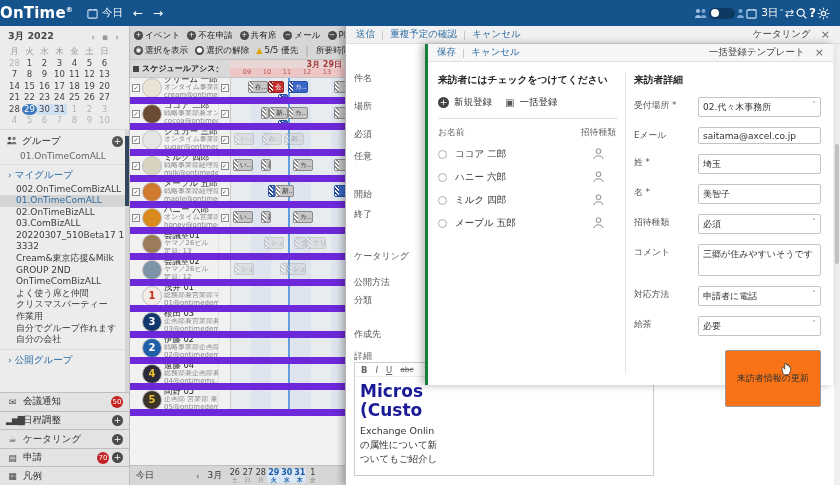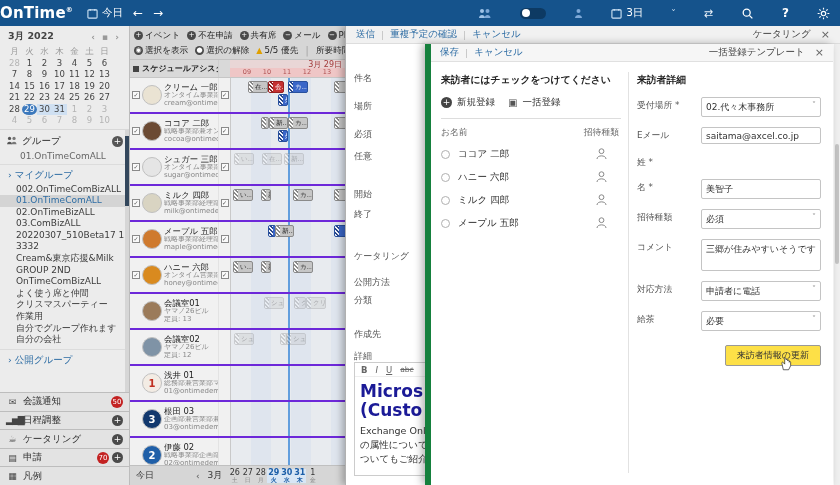"3日" .tb-right { gap: 28px -> 1px }
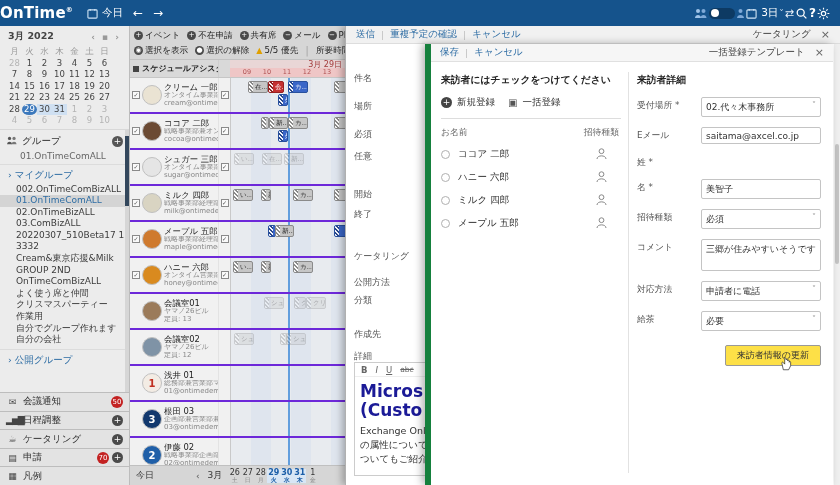"保存" .modal-front { border-left: 6px solid #15803d -> 3px solid #15803d; height: 441px -> 341px }
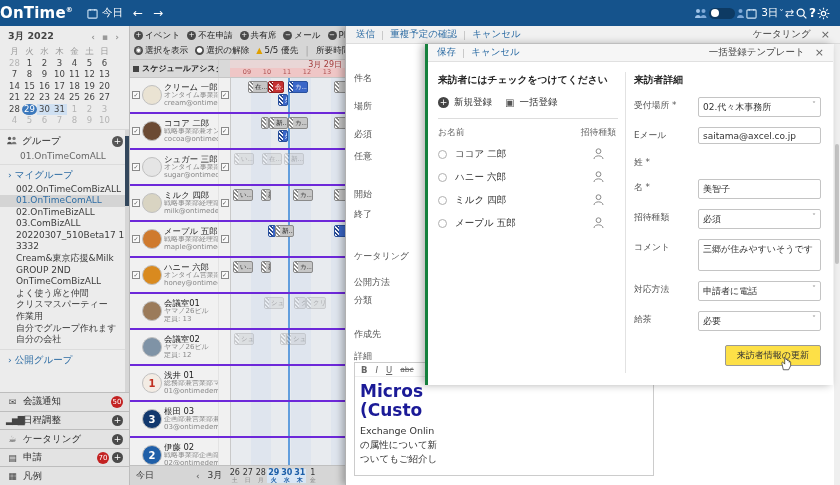"3月 29日" .gdate { font-weight: normal -> bold }
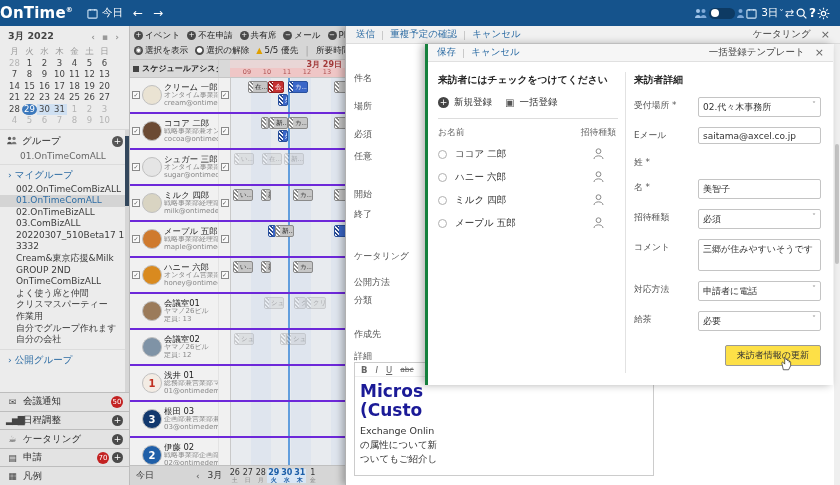"クリーム 一郎" .srow { border-bottom: 2px solid #6d28d9 -> 7px solid #6d28d9; height: 36px -> 26px }
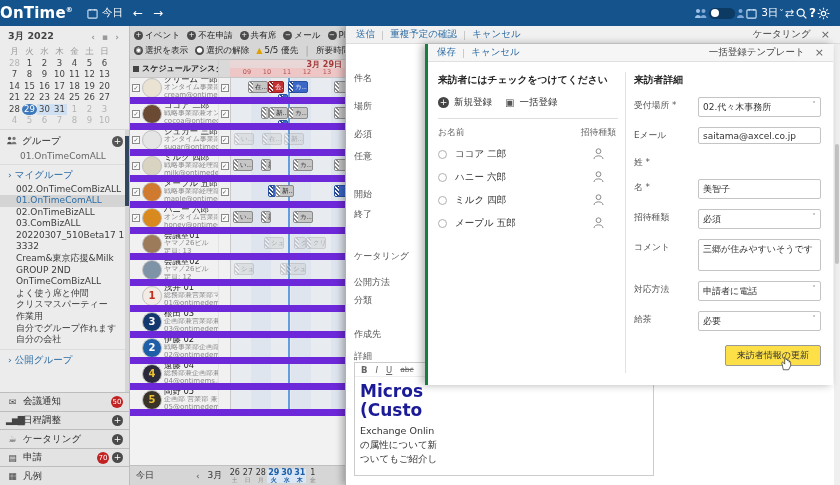"埼玉" div.fctl { html: none -> <div>埼玉</div> }
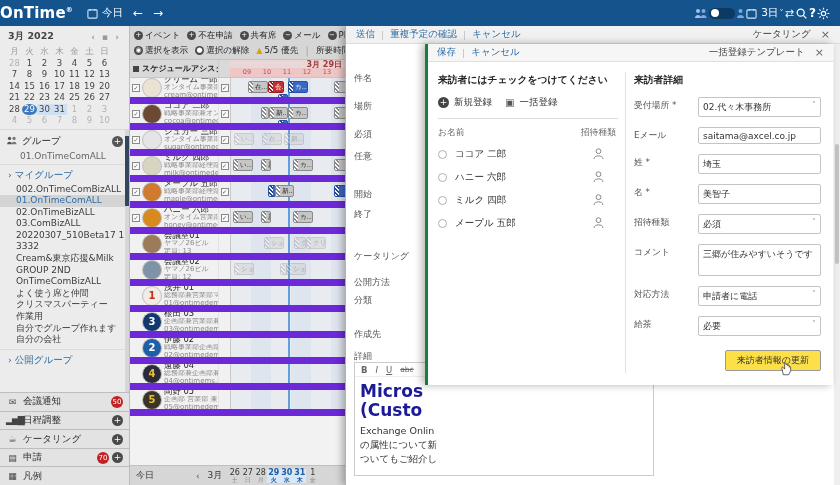"来訪者情報の更新" .upd-btn { background: #fde047 -> #f97316; padding: 3px 11px -> 21px 11px }
